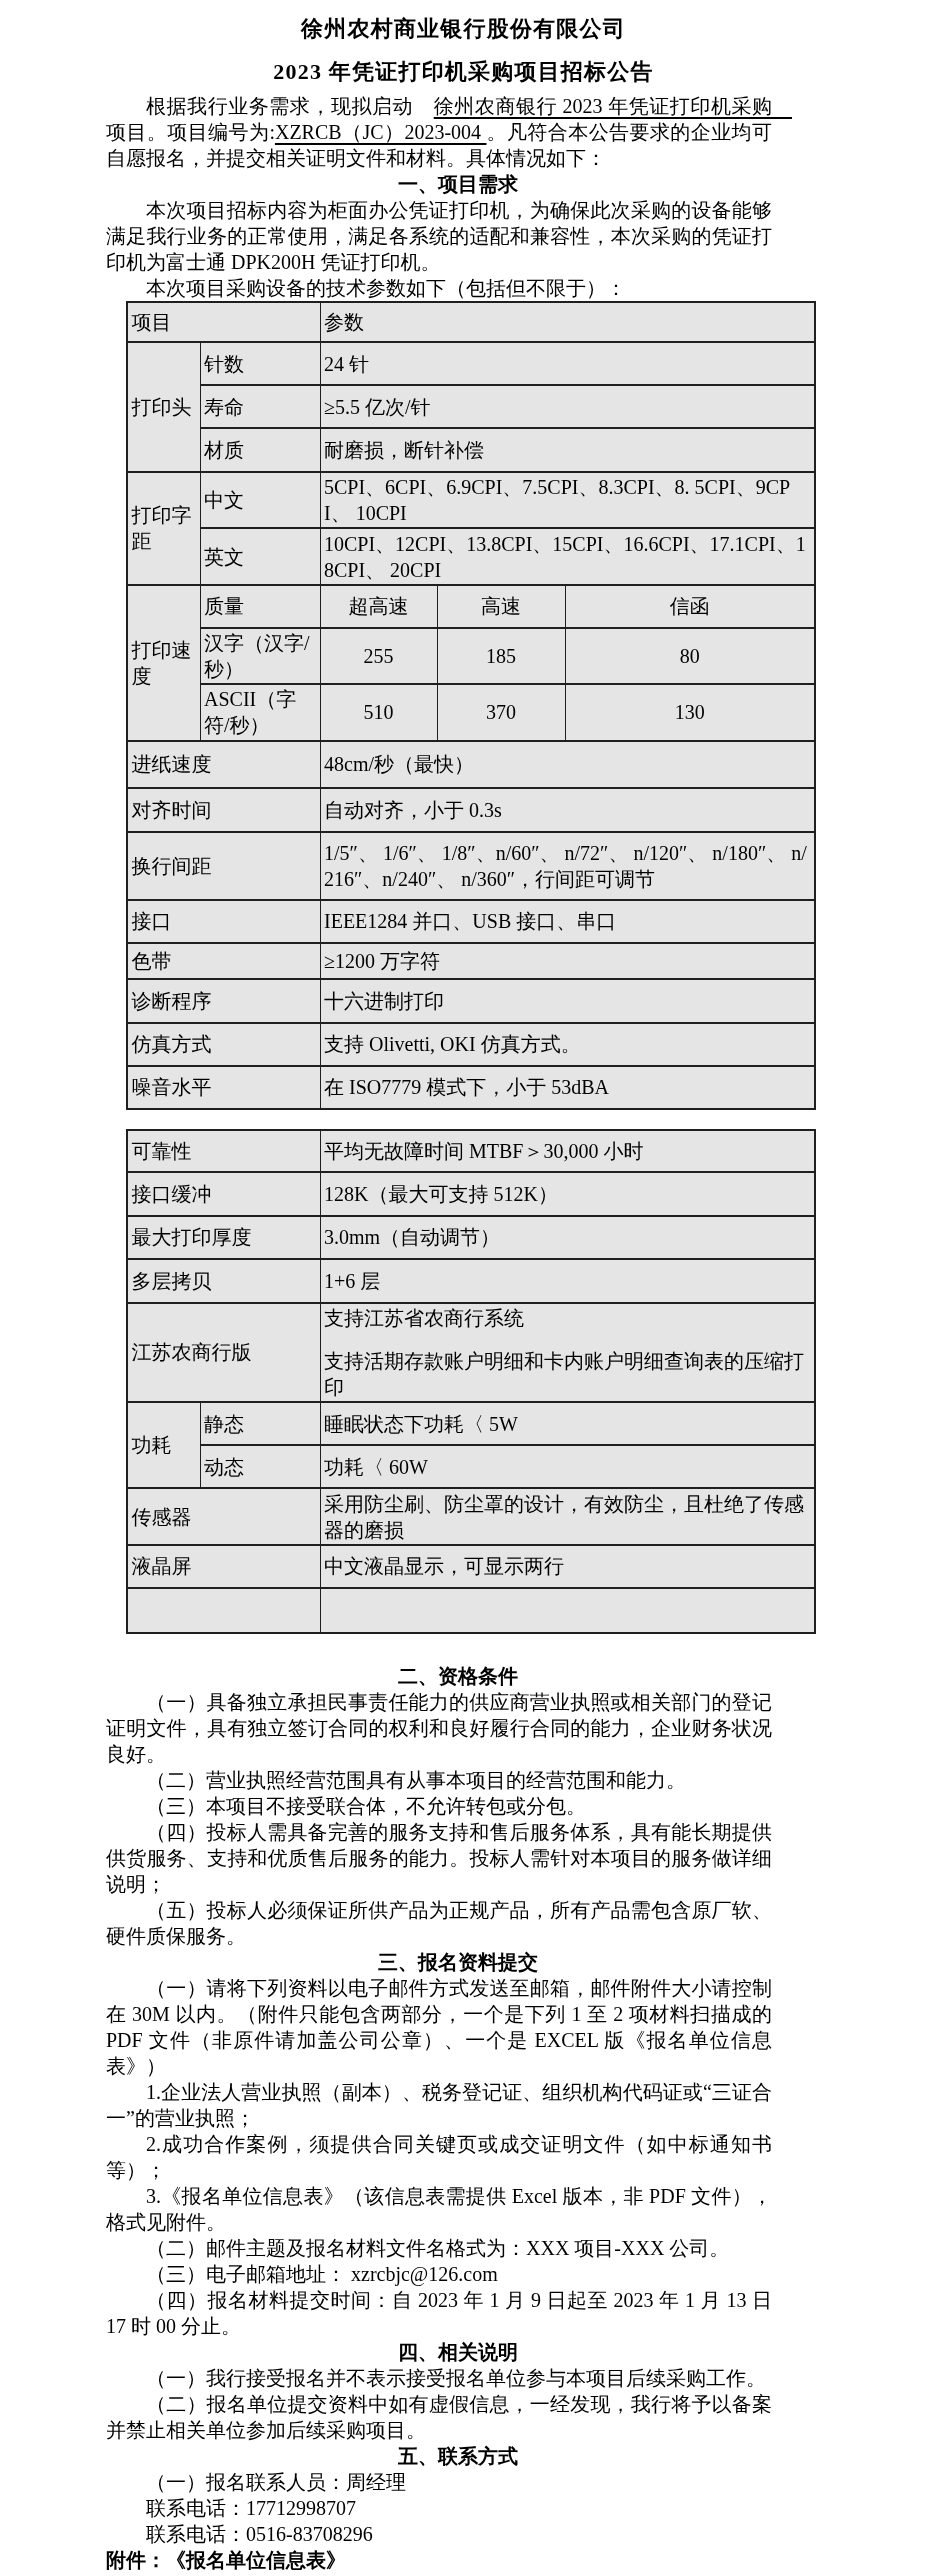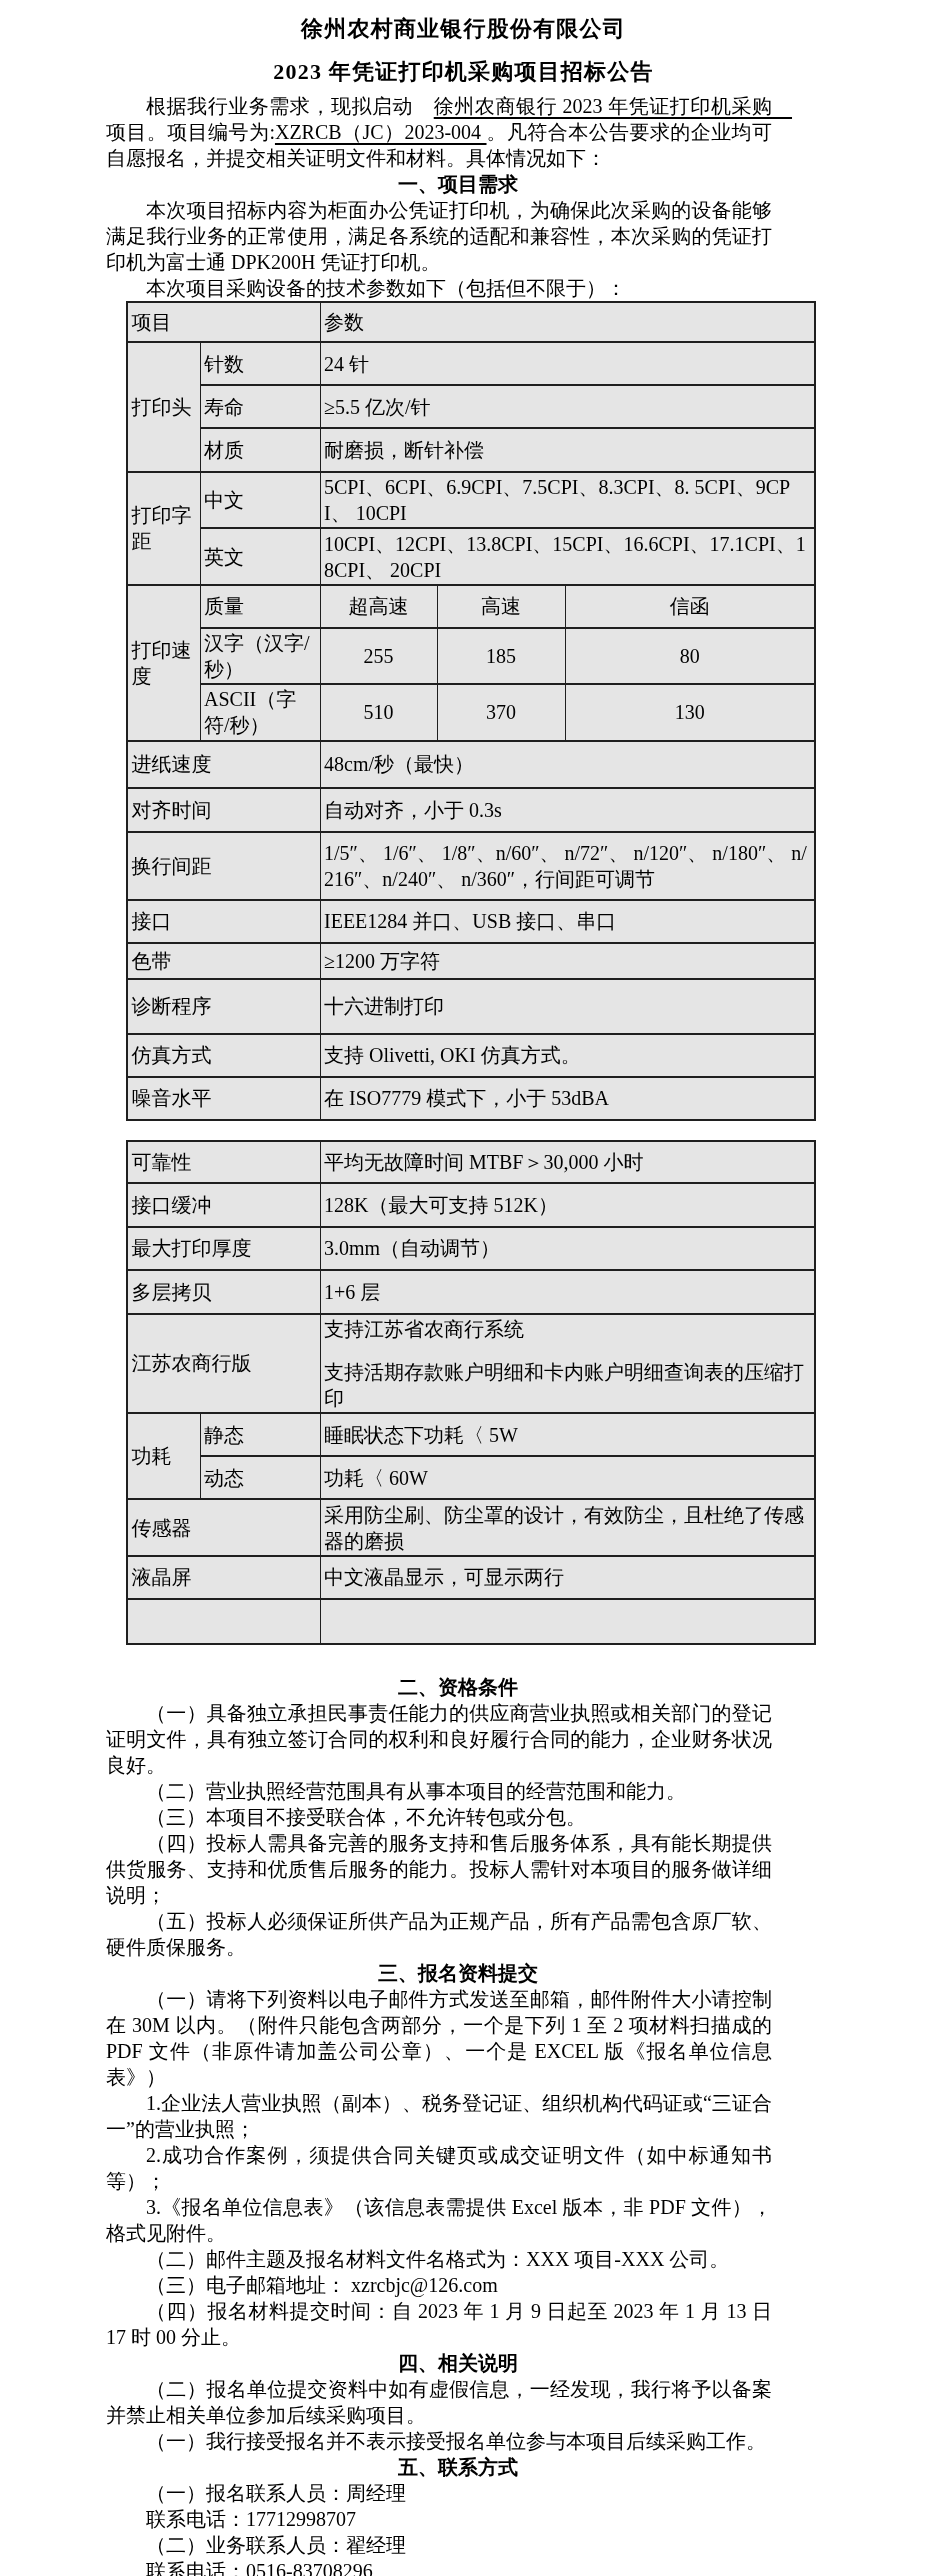"诊断程序" tr { height: 55px -> 44px }
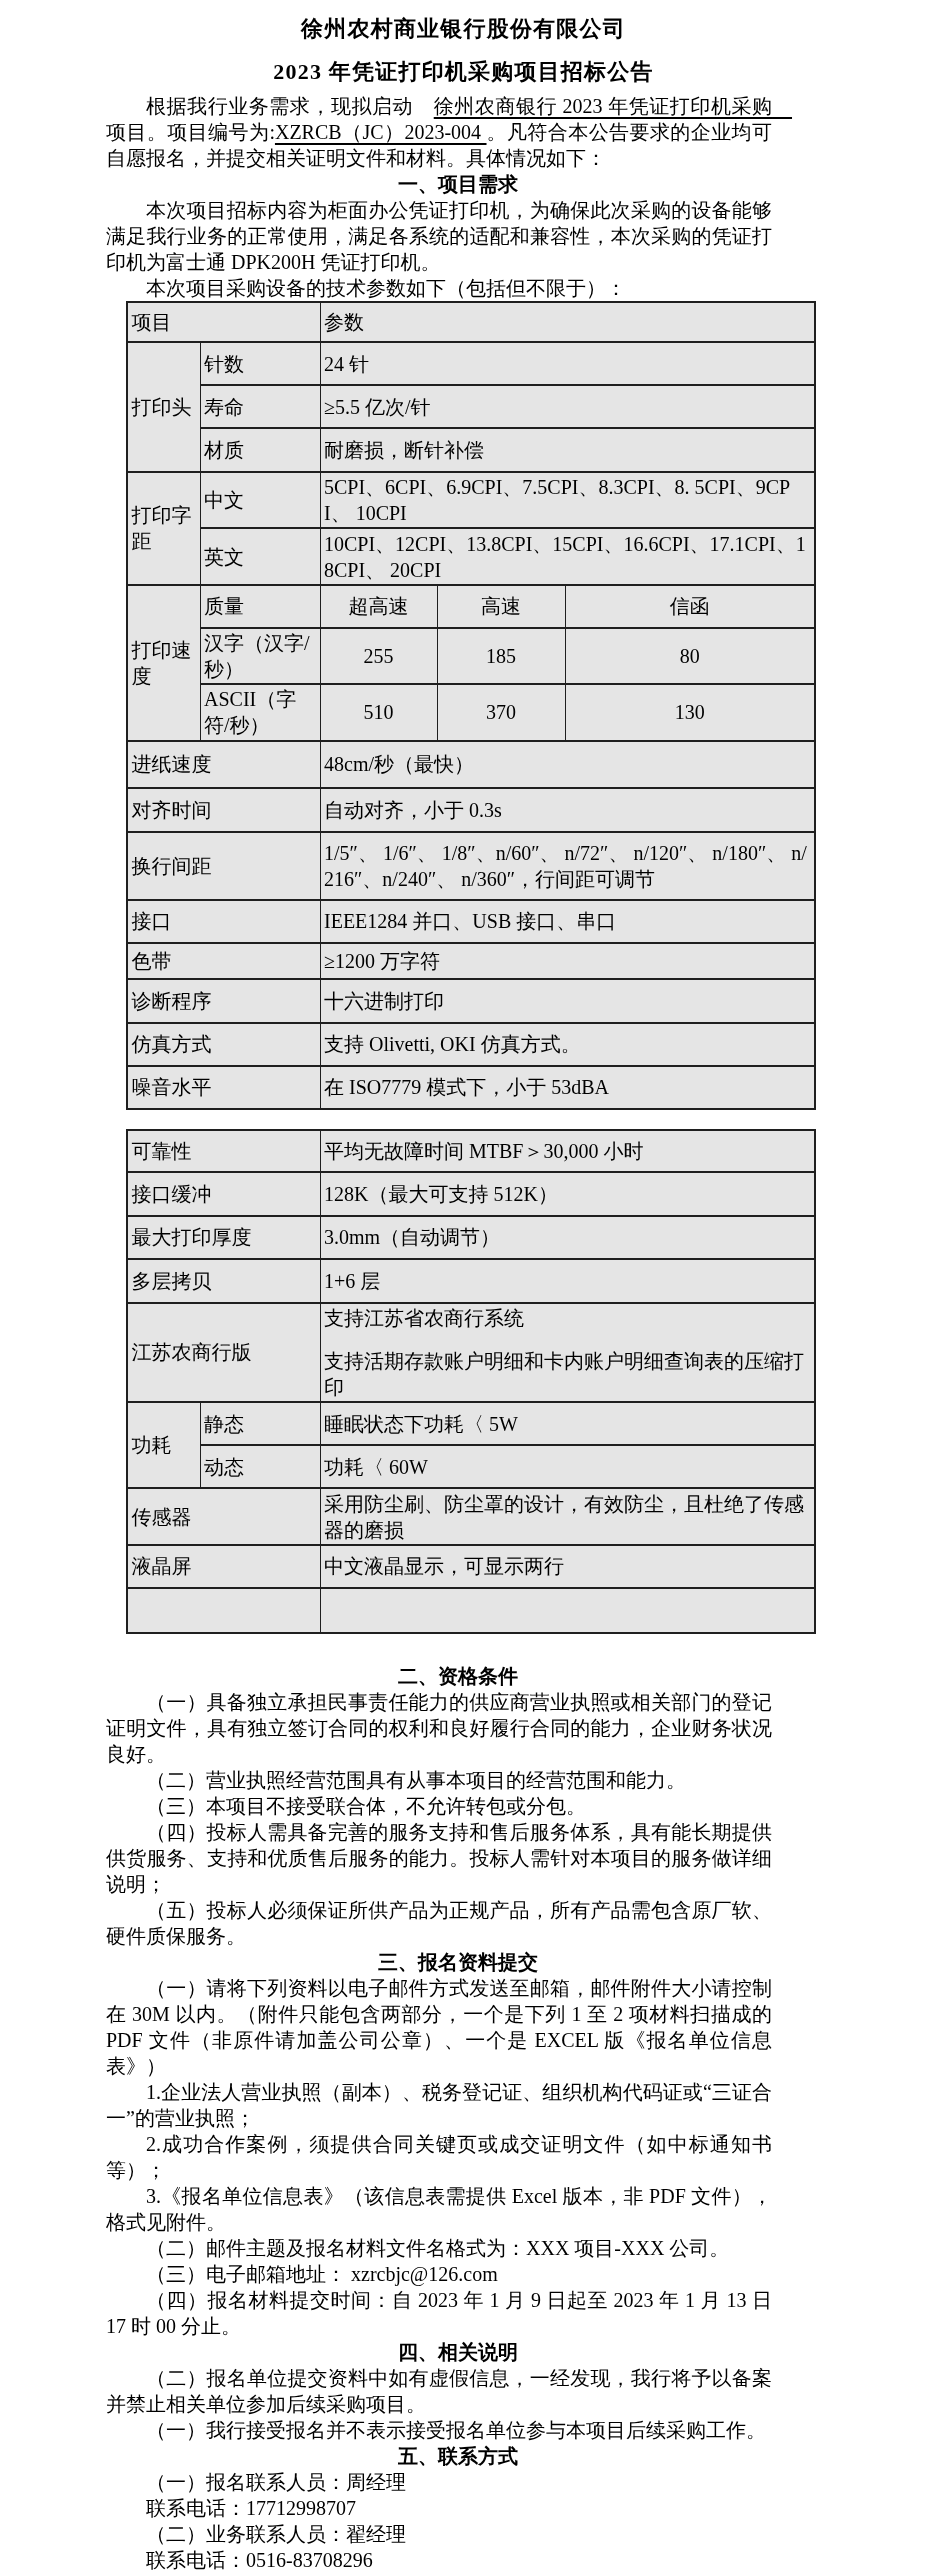"（二）报名单位提交资料中如有虚假信息，一经发现，我行将予以备案并禁止相关单位参加" p.body-par { order: before "（一）我行接受报名并不表示接受报名单位参与本项目后续采购工作。" -> after "（一）我行接受报名并不表示接受报名单位参与本项目后续采购工作。" }
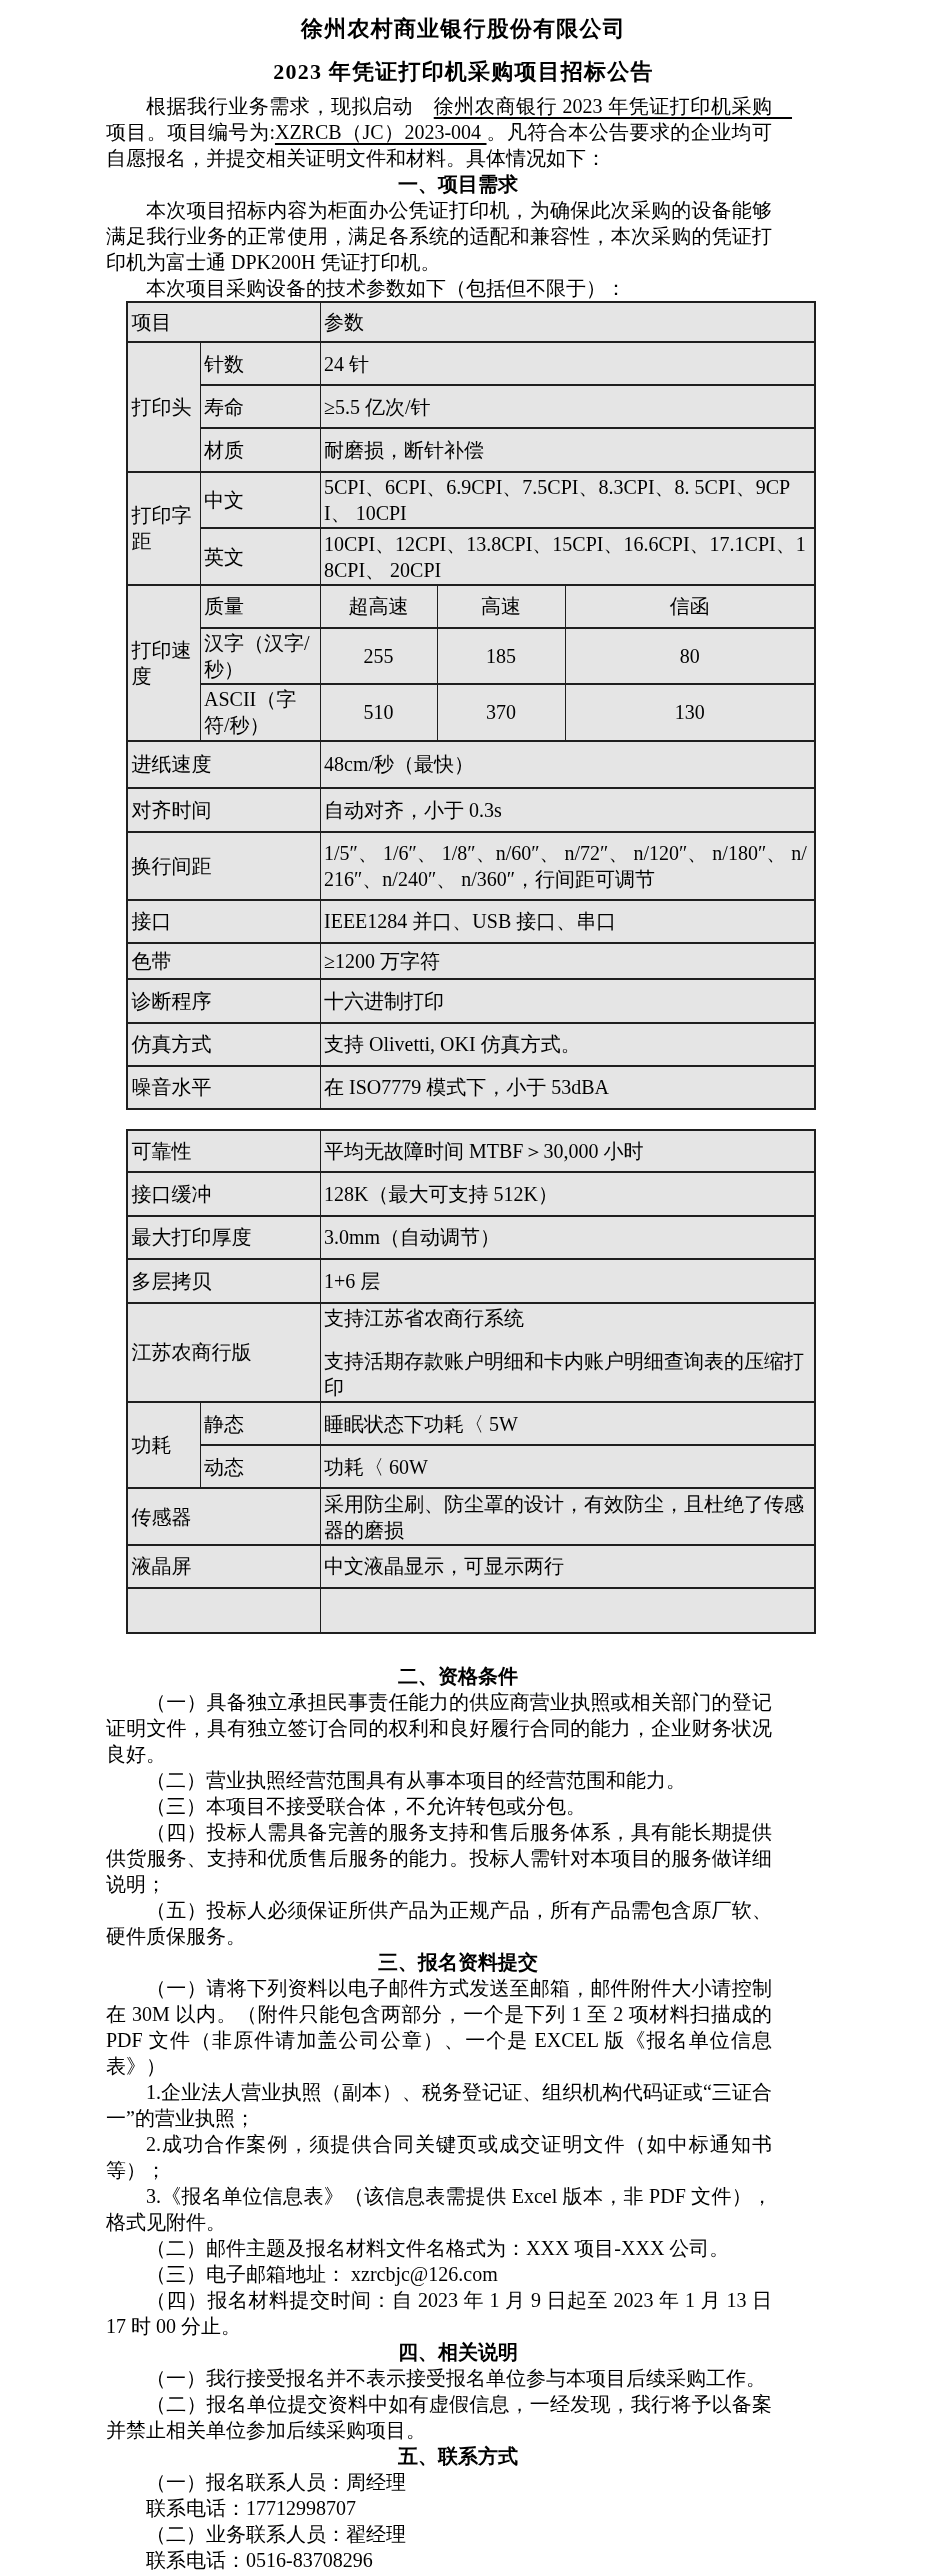"（二）业务联系人员：翟经理" p.body-par { html: <p>（二）业务联系人员：翟经理</p> -> none }
